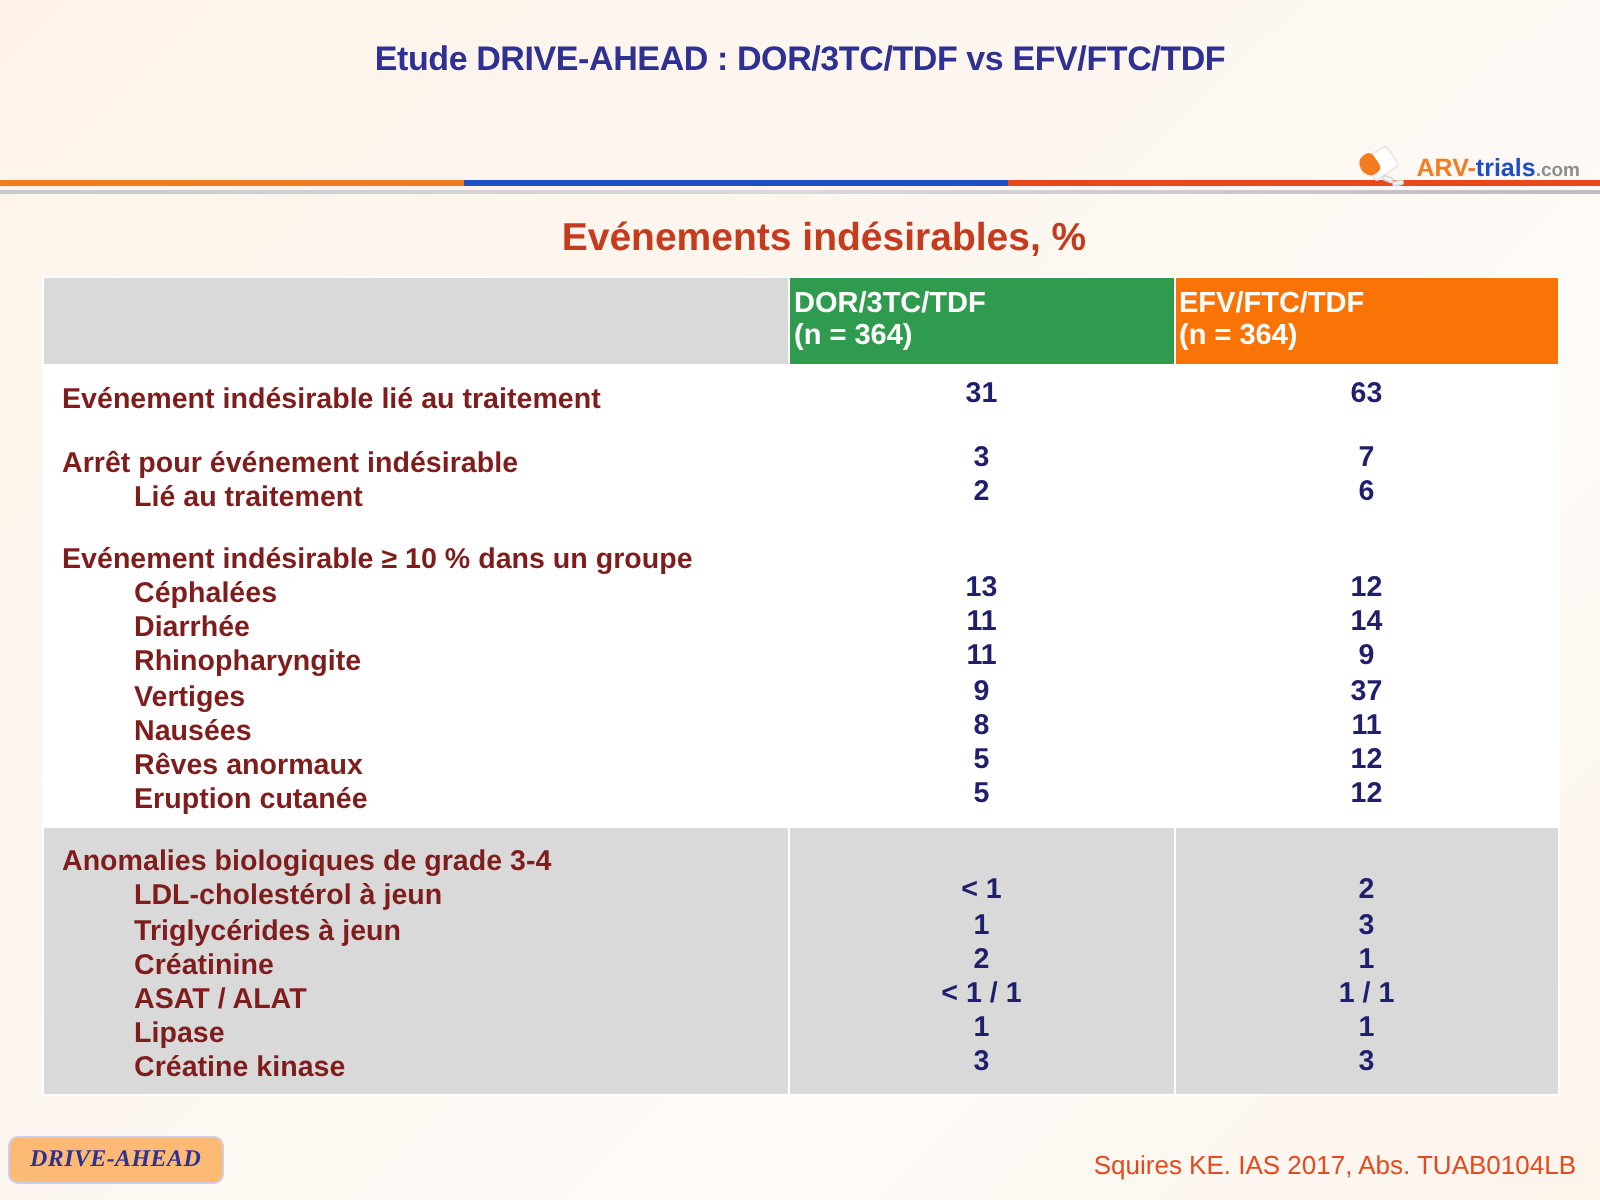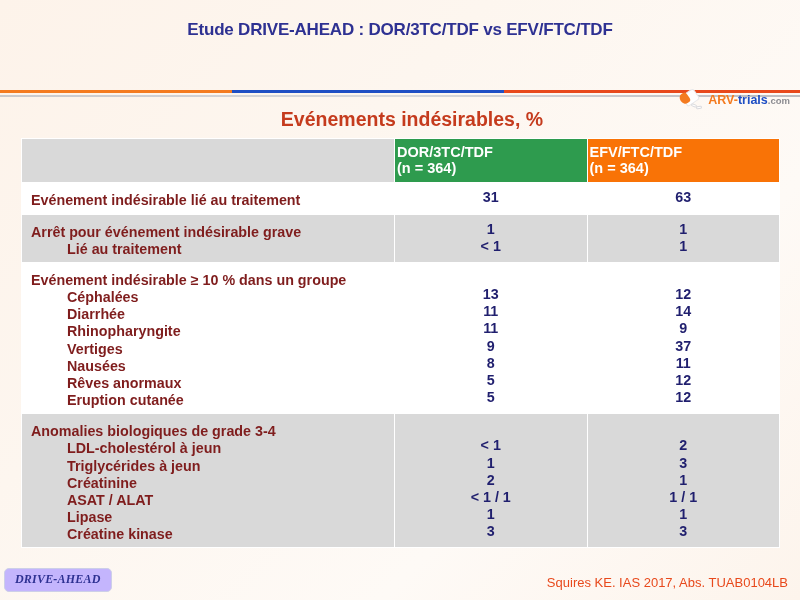"ARV-trials.com" .logo { margin-top: 16px -> none }
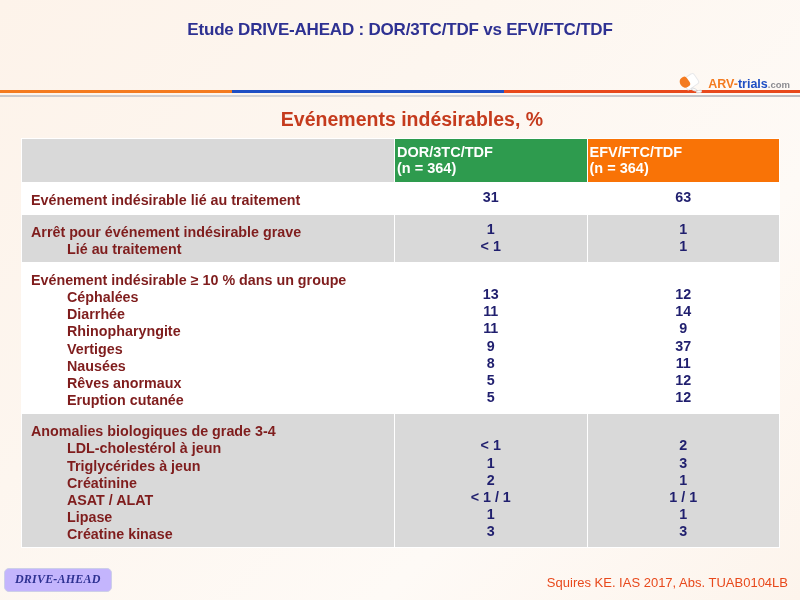"Arrêt pour événement indésirable" tr.band-white { html: none -> <tr> <td> <div>Arrêt pour événement indésirable</div> <div>Lié au traitement</div> </td> <td> <div>3</div> <div>2</div> </td> <td> <div>7</div> <div>6</div> </td> </tr> }
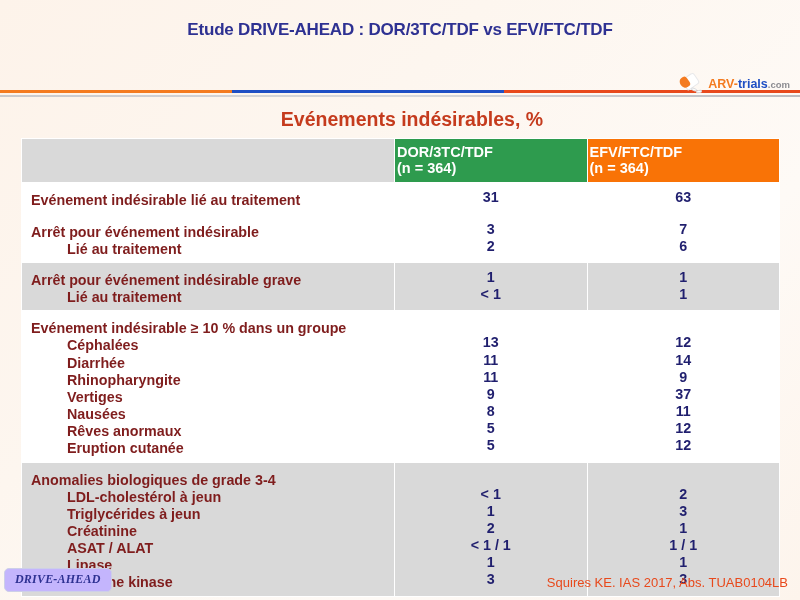"Arrêt pour événement indésirable grave" tr.band-grey { html: <tr> <td> <div>Arrêt pour événement indésirable grave</div> <div>Lié au traitement</div> </td> <td> <div>1</div> <div>&lt; 1</div> </td> <td> <div>1</div> <div>1</div> </td> </tr> -> none }
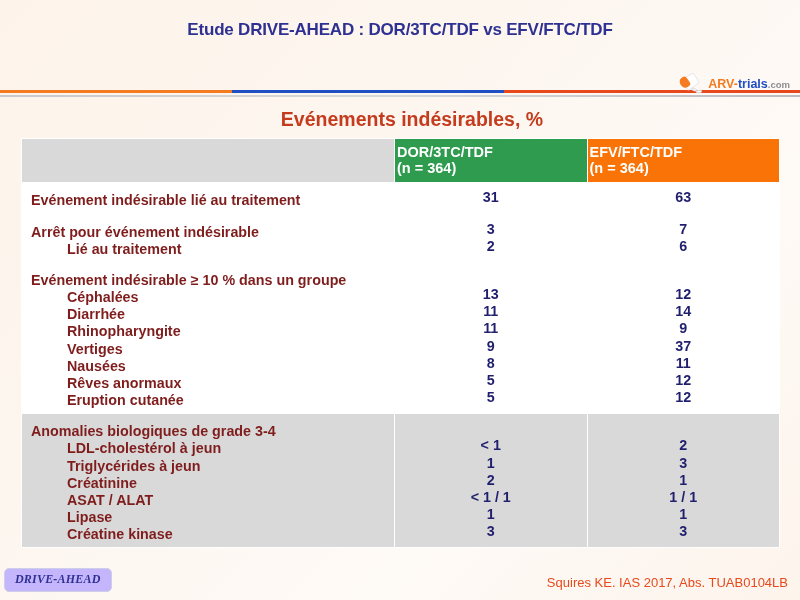"DRIVE-AHEAD" .footer-badge { background: #c4b5fd -> #fdba74 }
